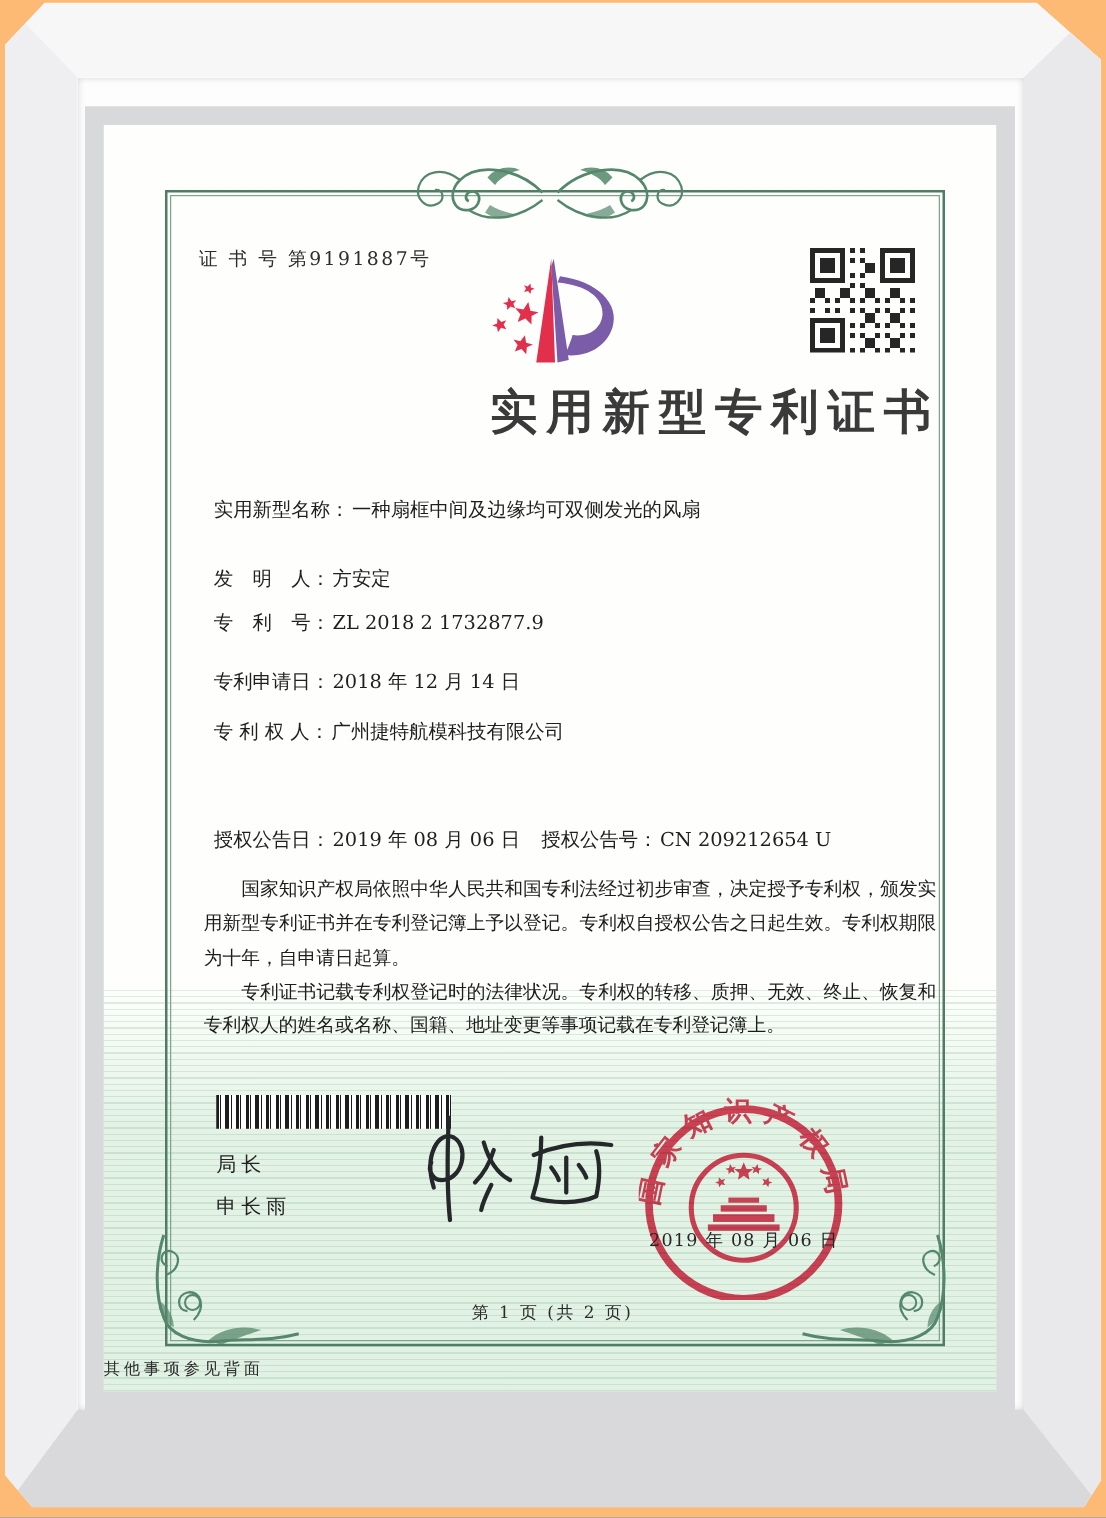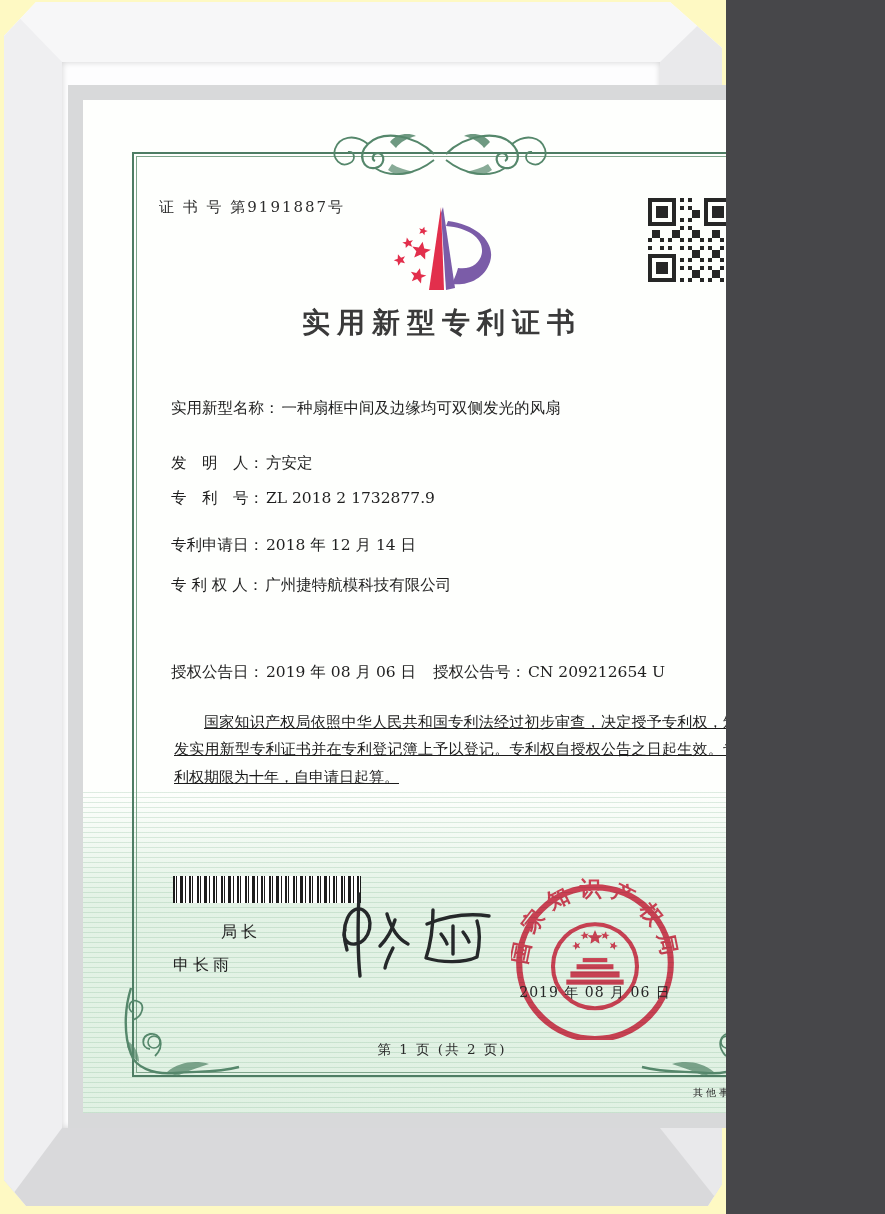"证 书 号 第9191887号" .stage { background: #fef9c3 -> #fdba74; width: 726px -> 885px }
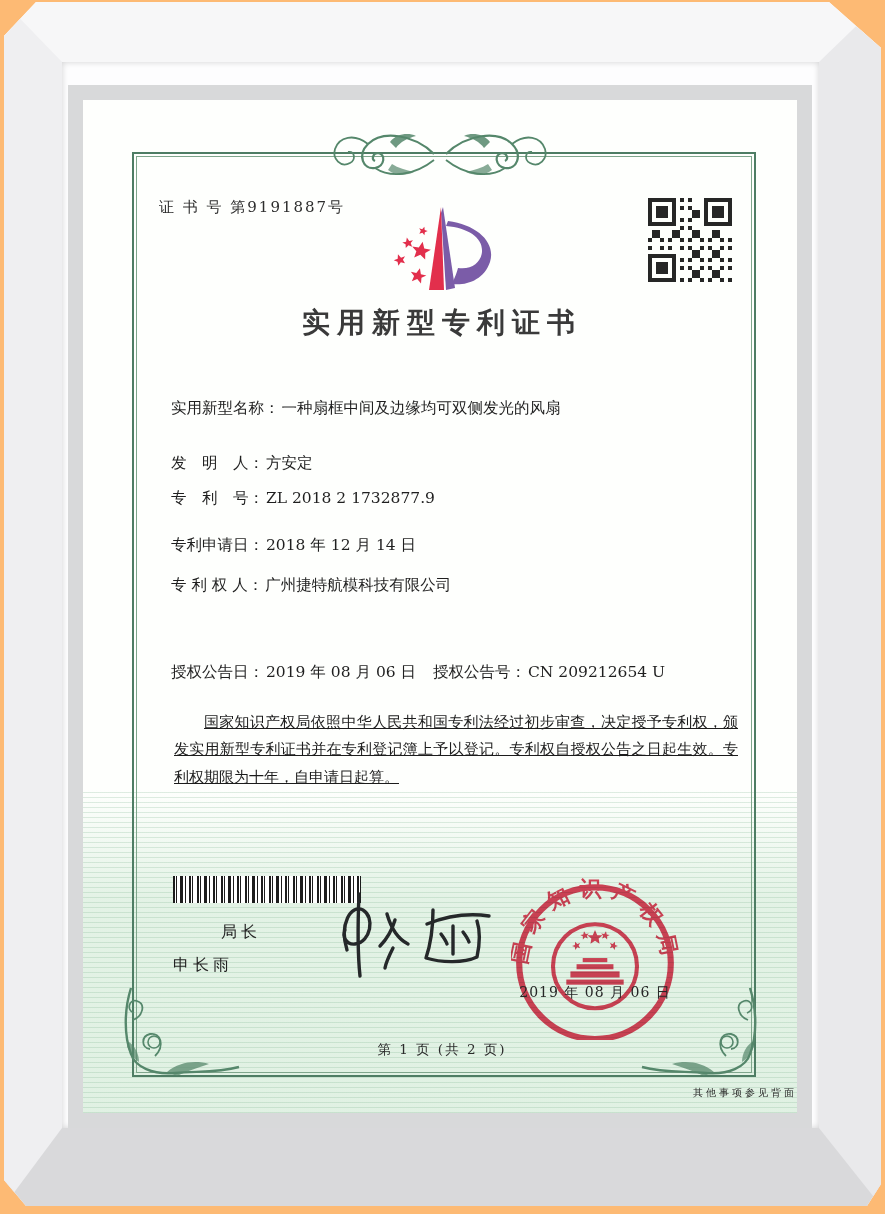"实用新型专利证书" .title { font-size: 28px -> 38px; text-align: center -> right }
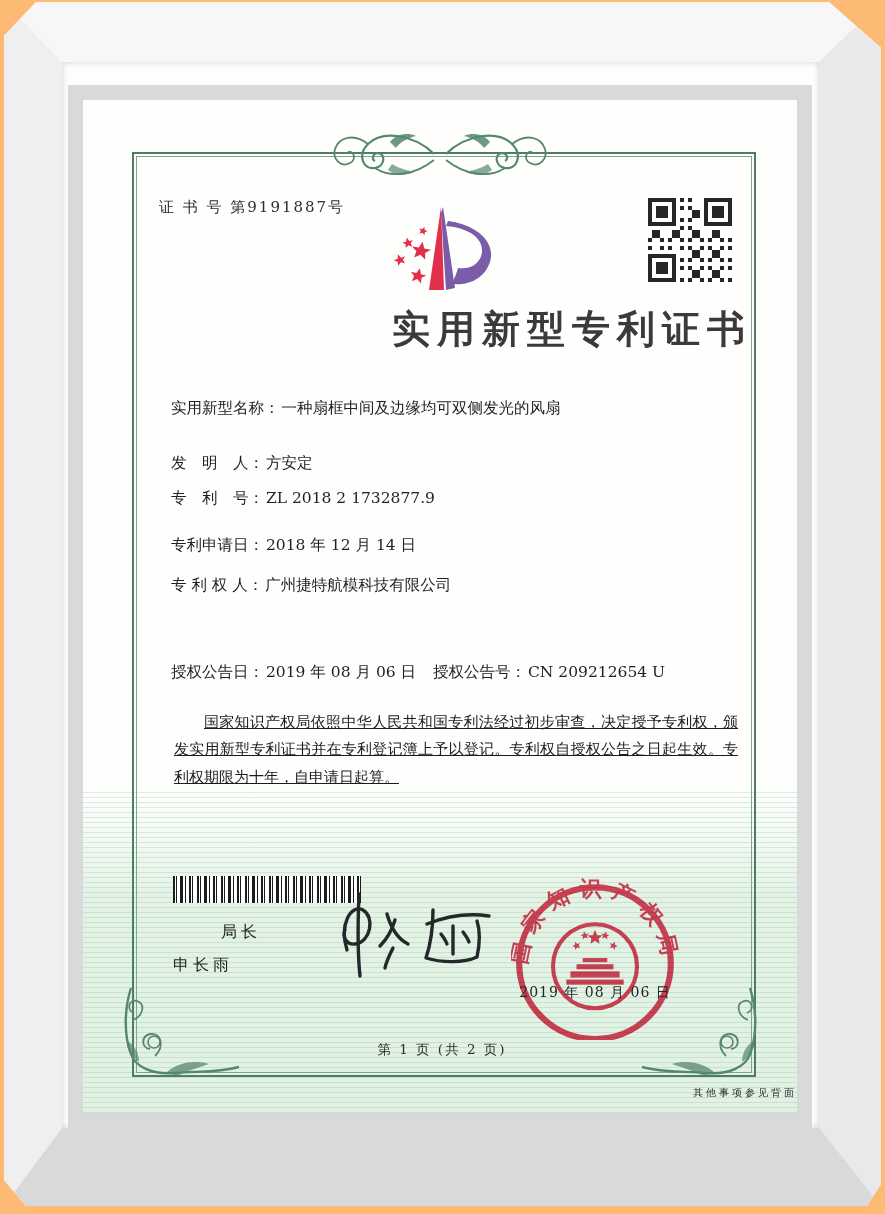"国家知识产权局依照中华人民共和国专利法经过初步审查，决定授予专利权，颁发实用新型" .paras p { margin: 11px -> 0; text-decoration: underline -> none }
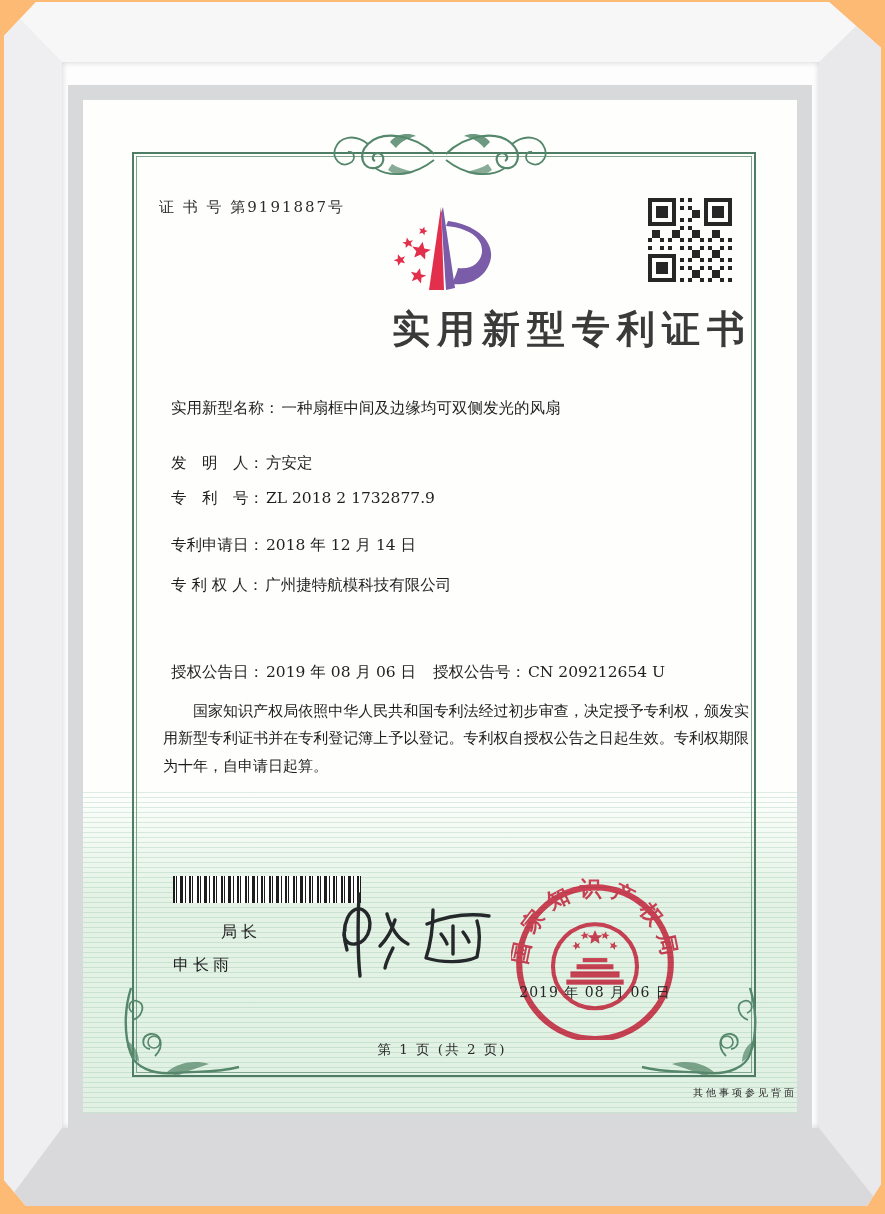"专利证书记载专利权登记时的法律状况。专利权的转移、质押、无效、终止、恢复和专利权" p { html: none -> <p>专利证书记载专利权登记时的法律状况。专利权的转移、质押、无效、终止、恢复和专利权人的姓名或名称、国籍、地址变更等事项记载在专利登记簿上。</p> }
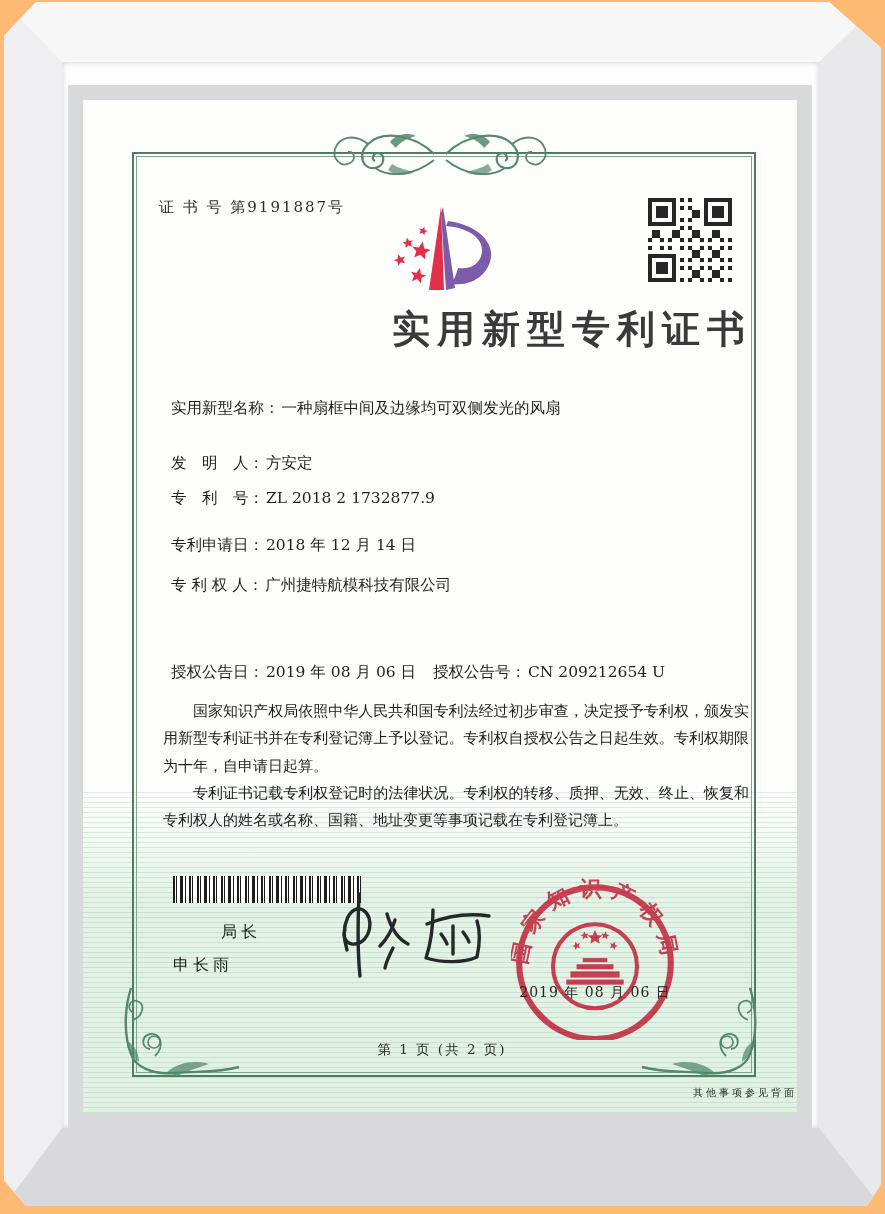"局长" .signer.t1 { margin-left: 48px -> none }
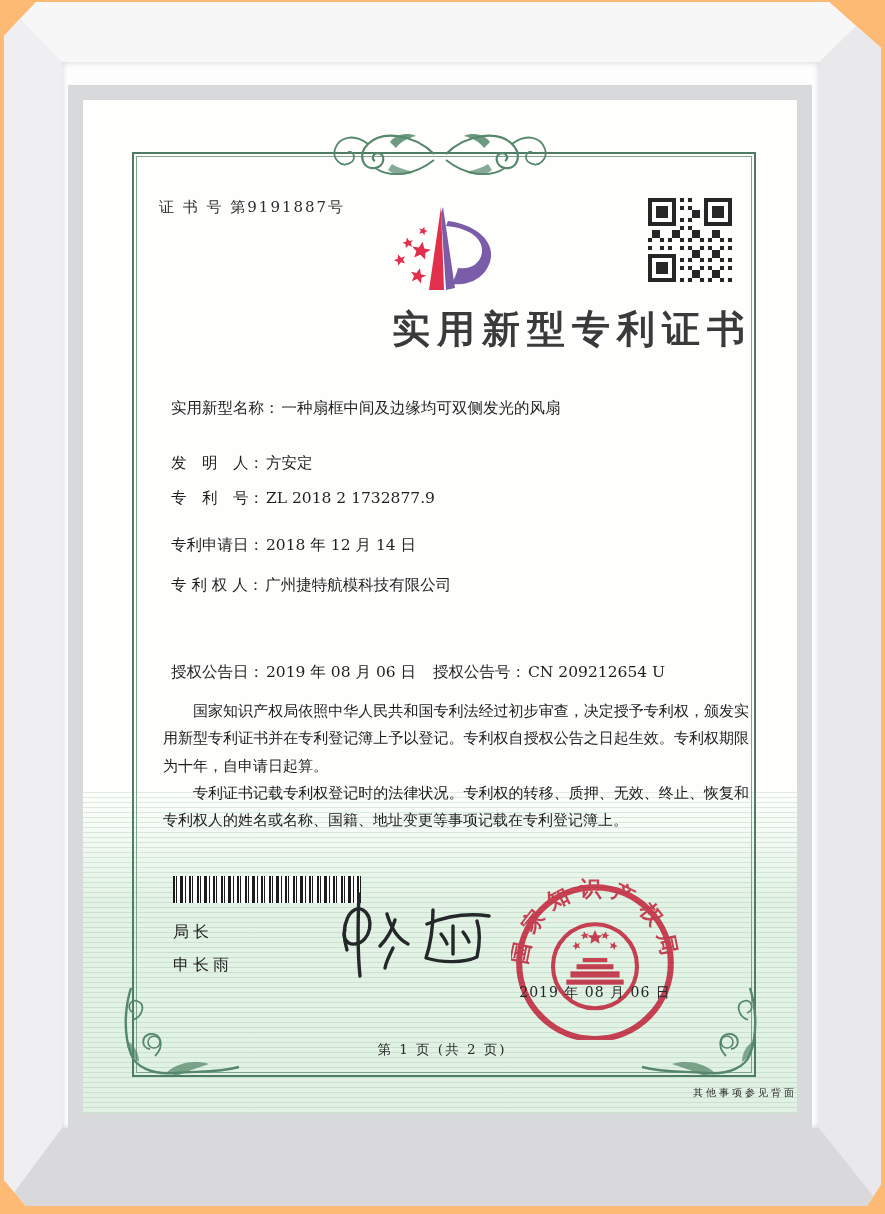"其他事项参见背面" .back-note { font-size: 10px -> 13px; text-align: right -> left }
